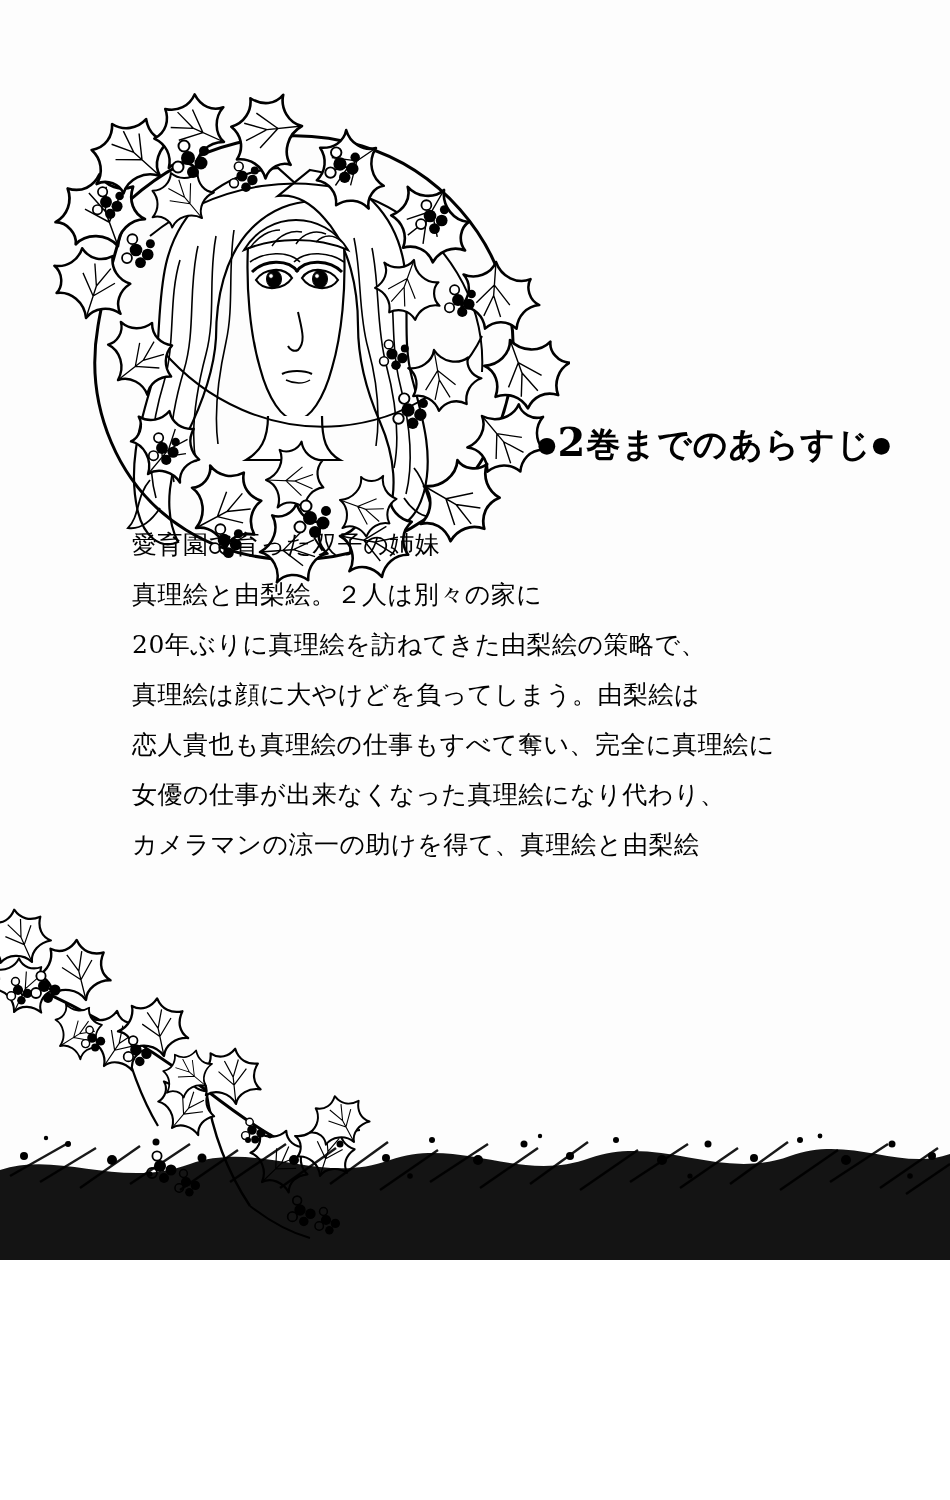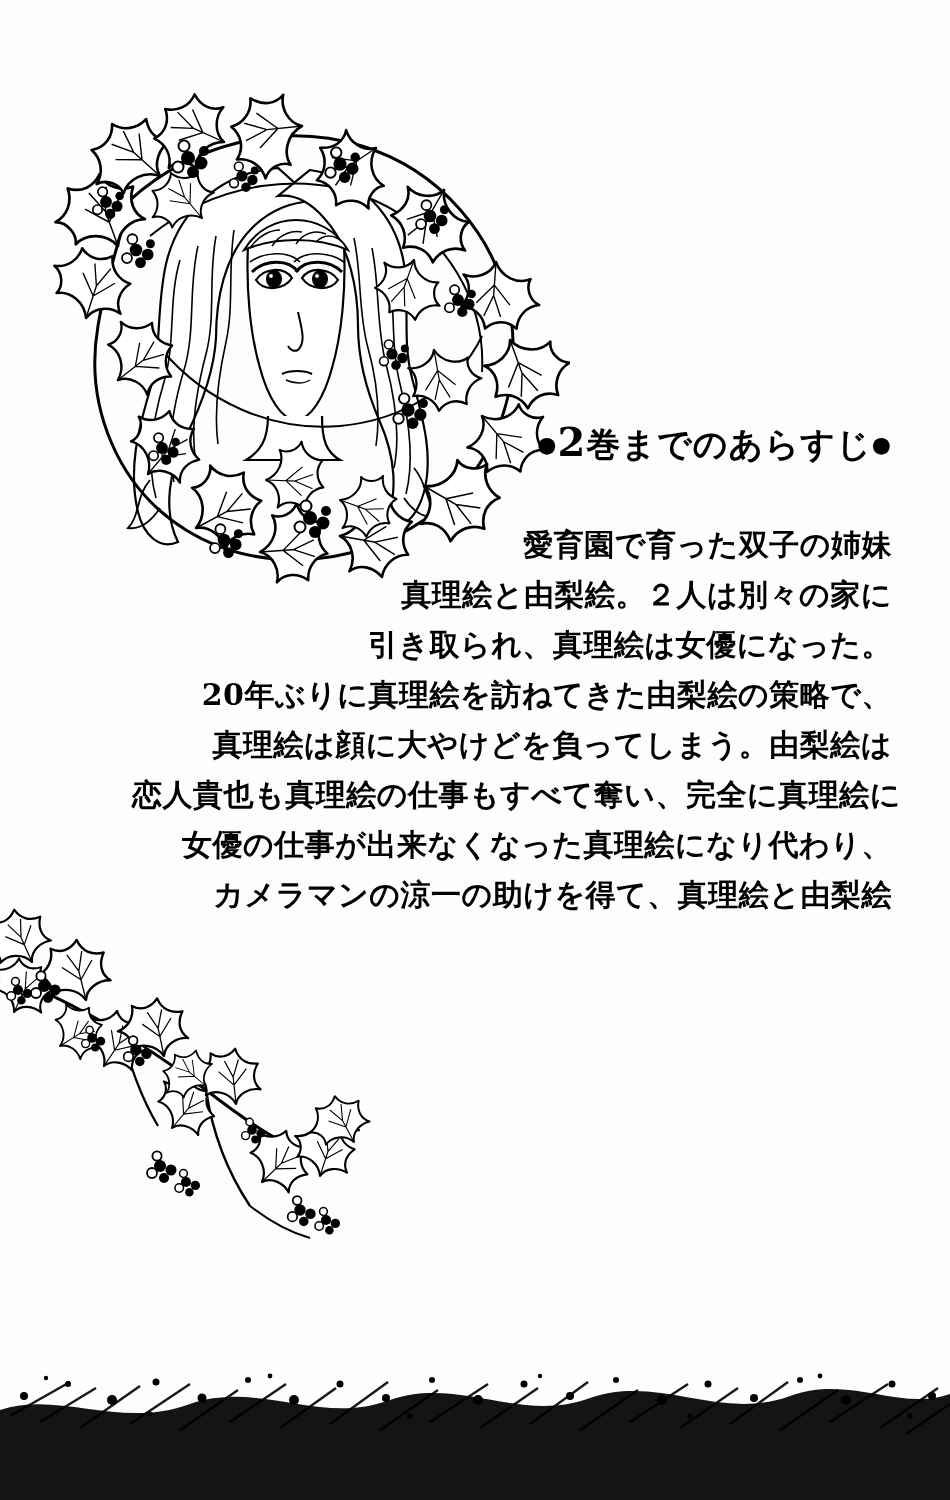"●2巻までのあらすじ●" .page { height: 1500px -> 1260px }
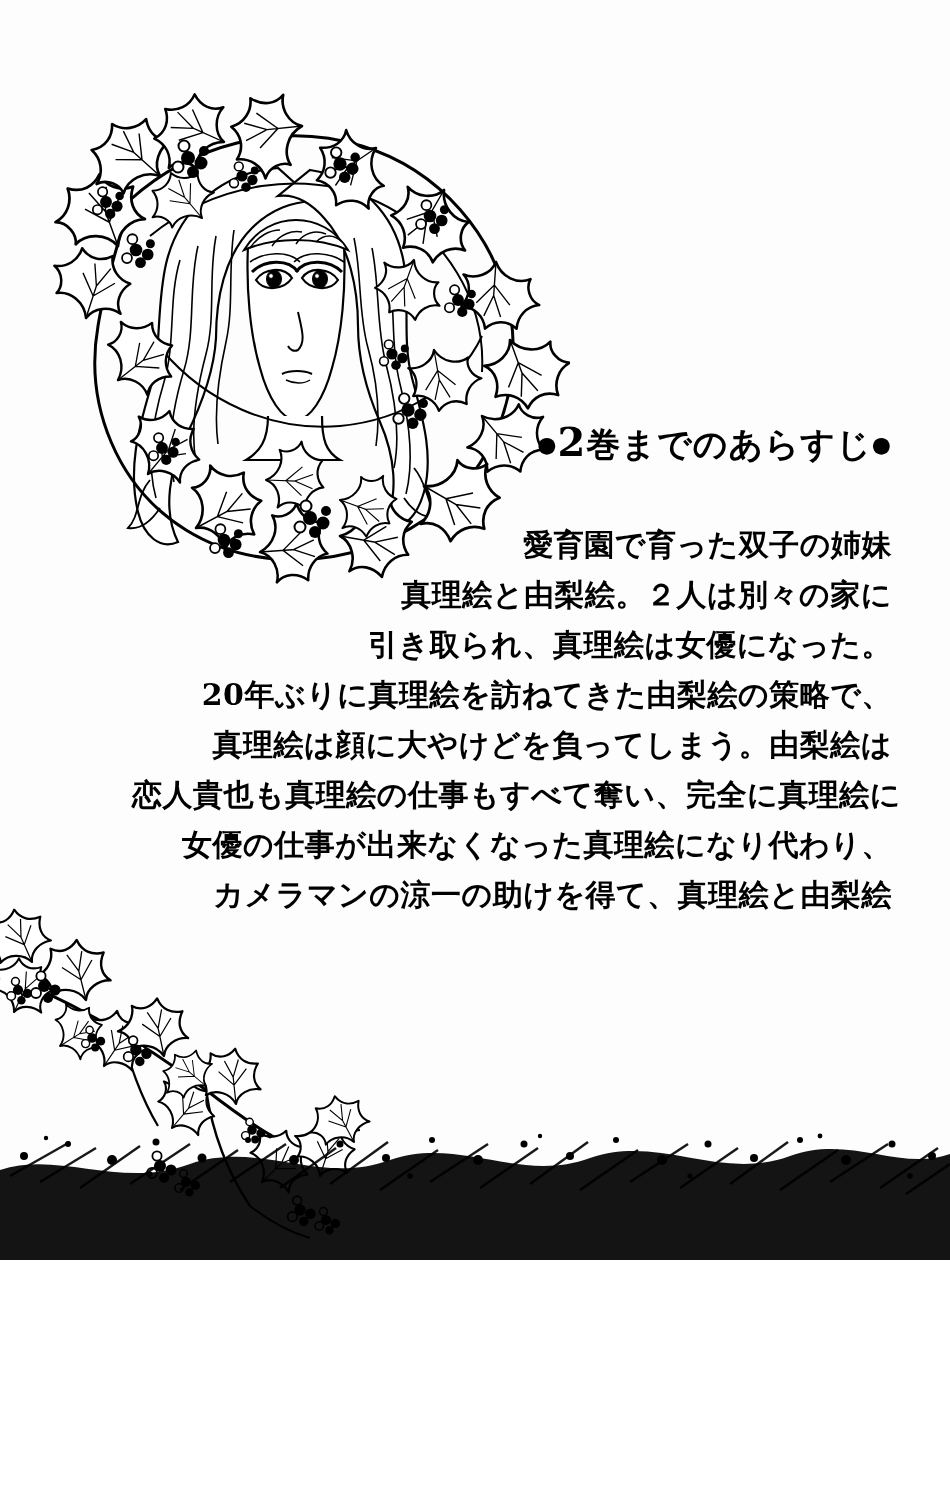"愛育園で育った双子の姉妹" .synopsis { font-size: 30px -> 25px; font-weight: 700 -> 400; text-align: right -> left }
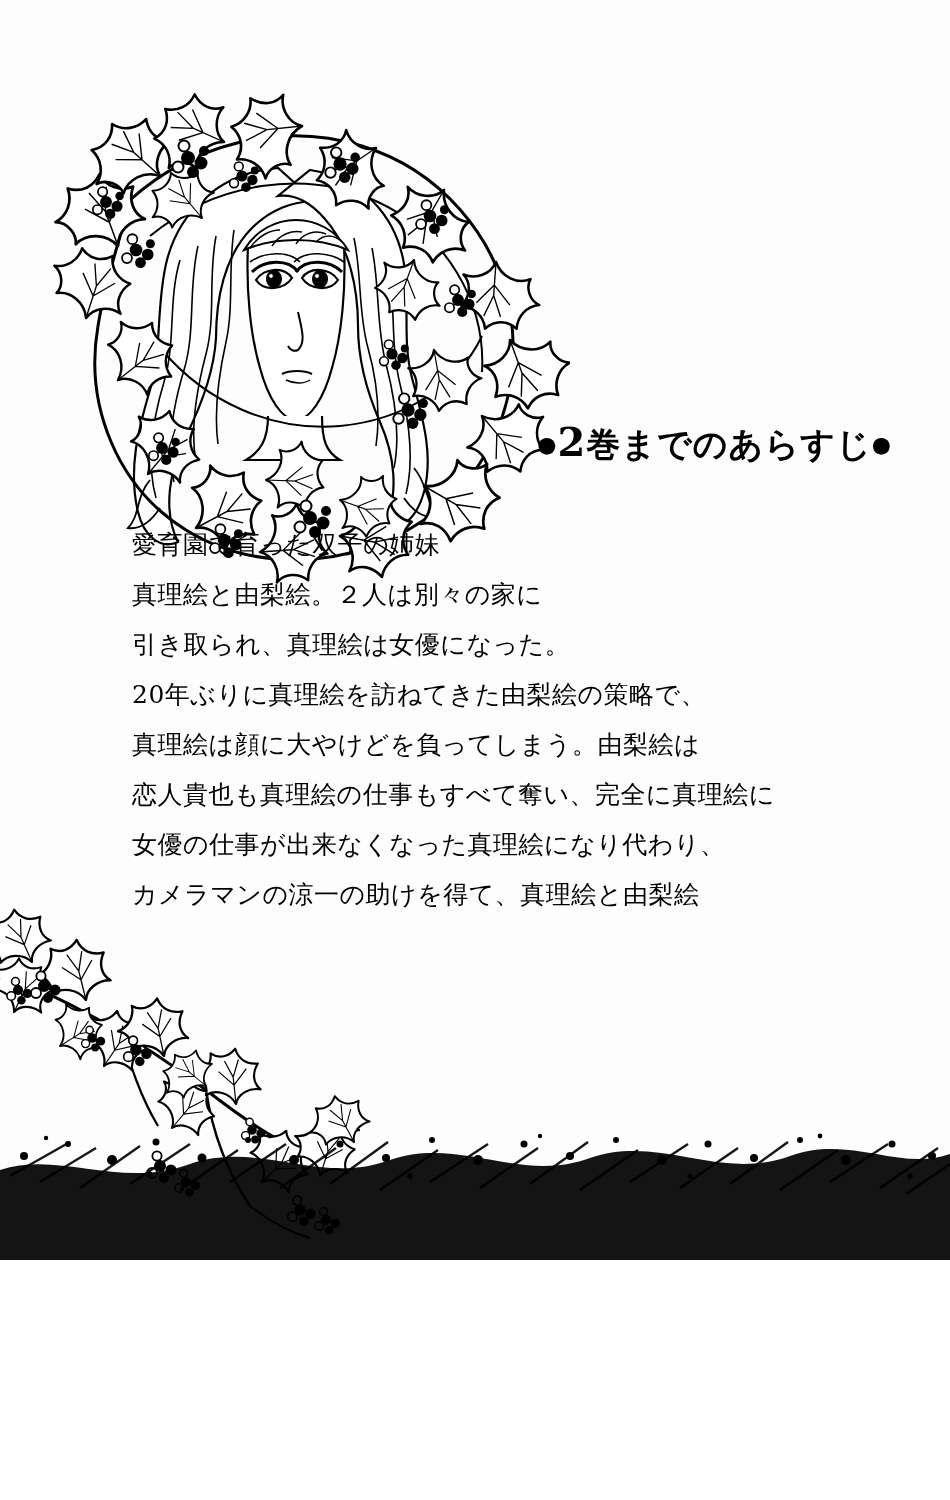"引き取られ、真理絵は女優になった。" span.line { html: <span>引き取られ、真理絵は女優になった。</span> -> none }
